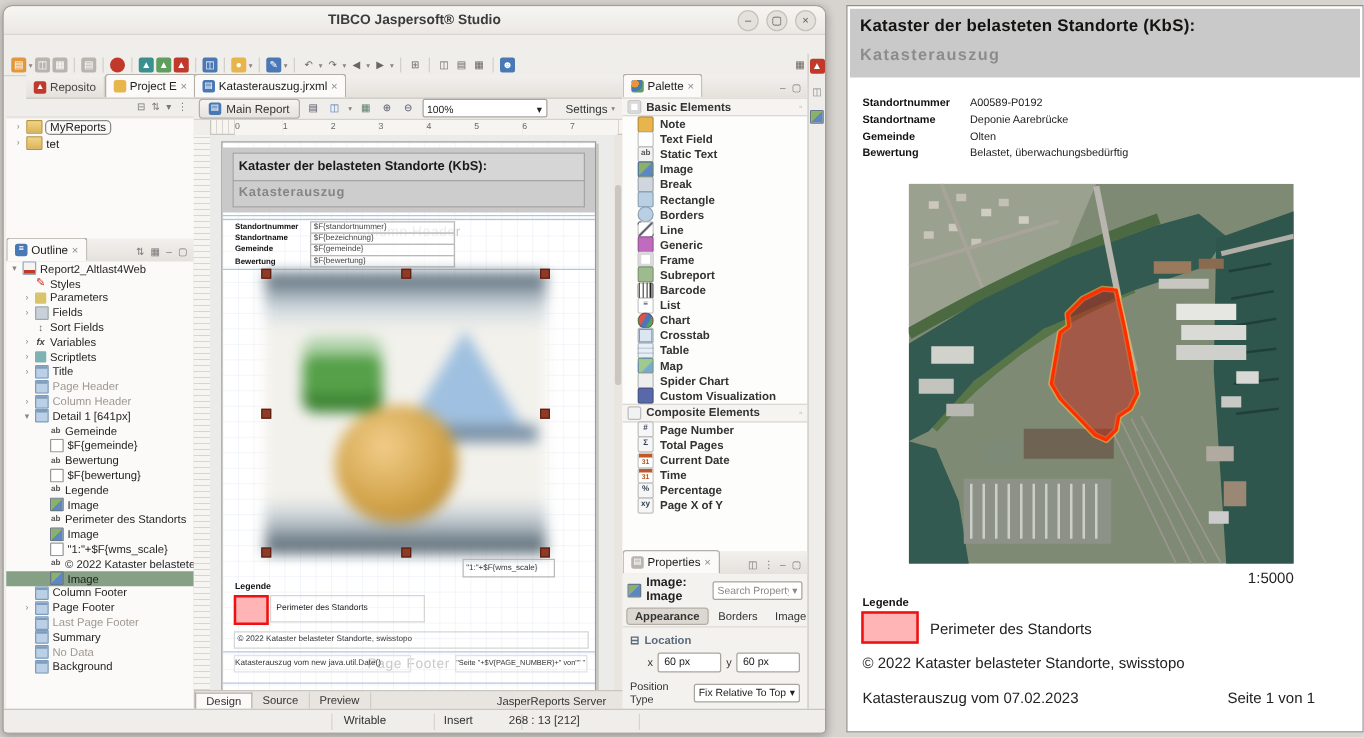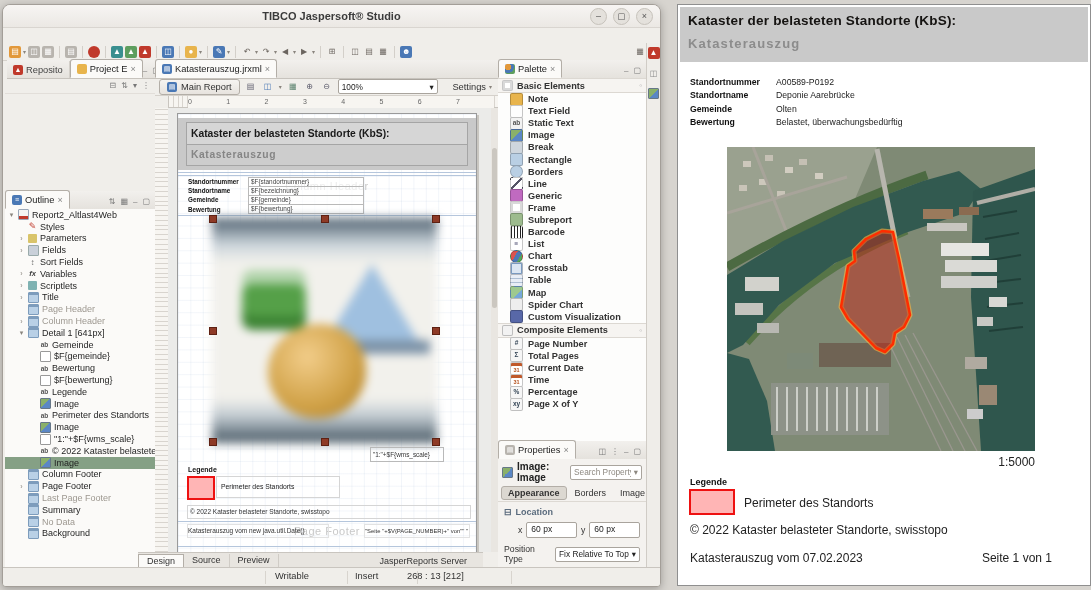"Reposito" div.tabrow { left: 4px -> 18px }
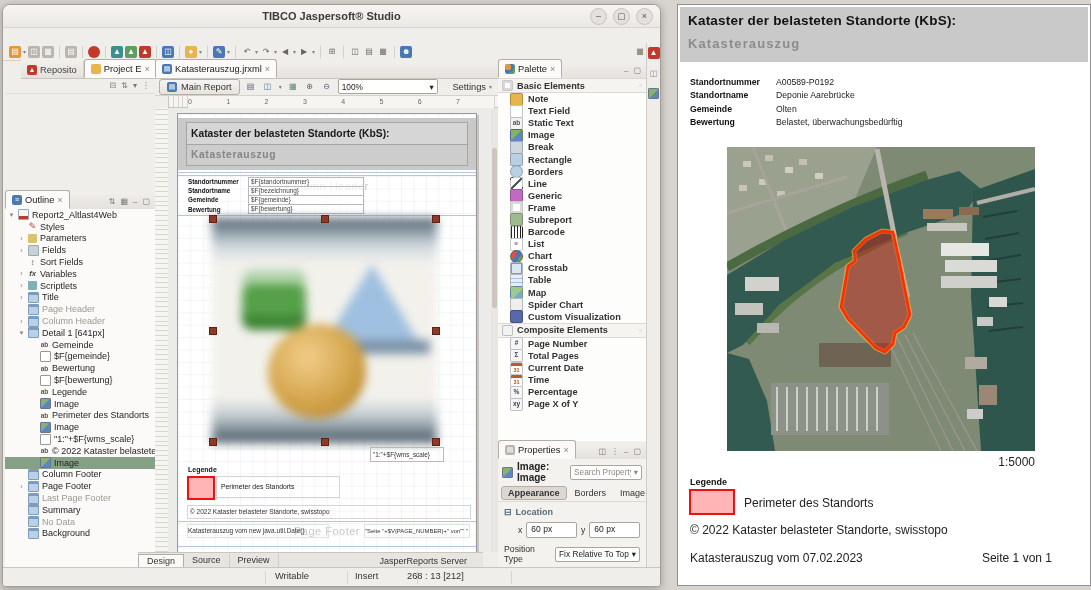"MyReports" div.abs { html: none -> <div> <div> <span>›</span> <span></span> <span>MyReports</span> </div> <div> <span>›</span> <span></span> <span>tet</span> </div> </div> }
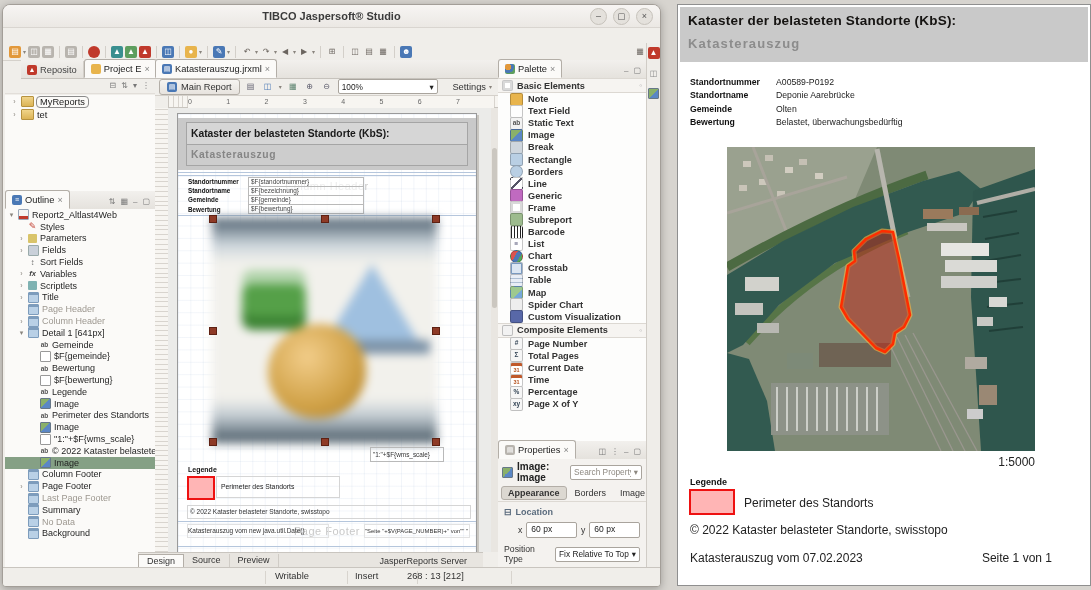"Design" div.btabs { left: 135px -> 153px }
